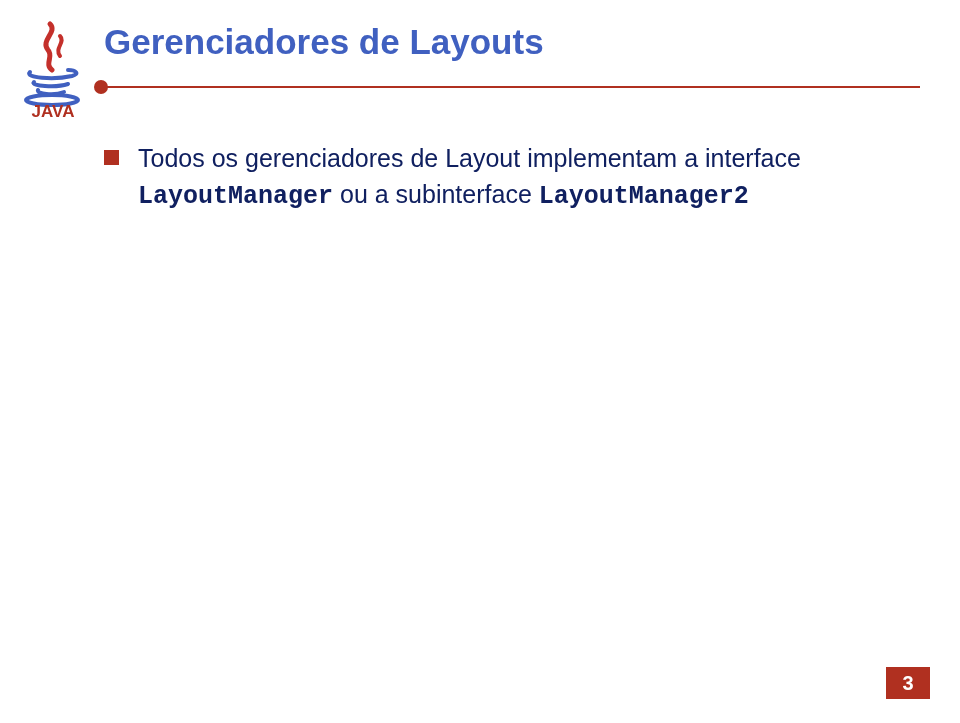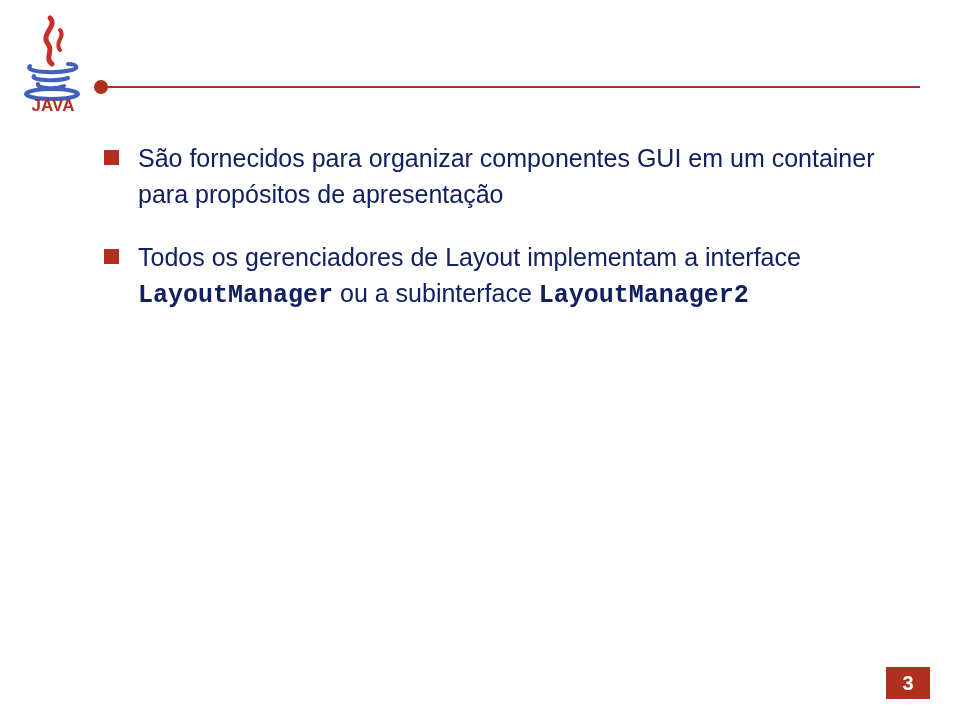"Gerenciadores de Layouts" div.title { html: none -> <div>Gerenciadores de Layouts</div> }
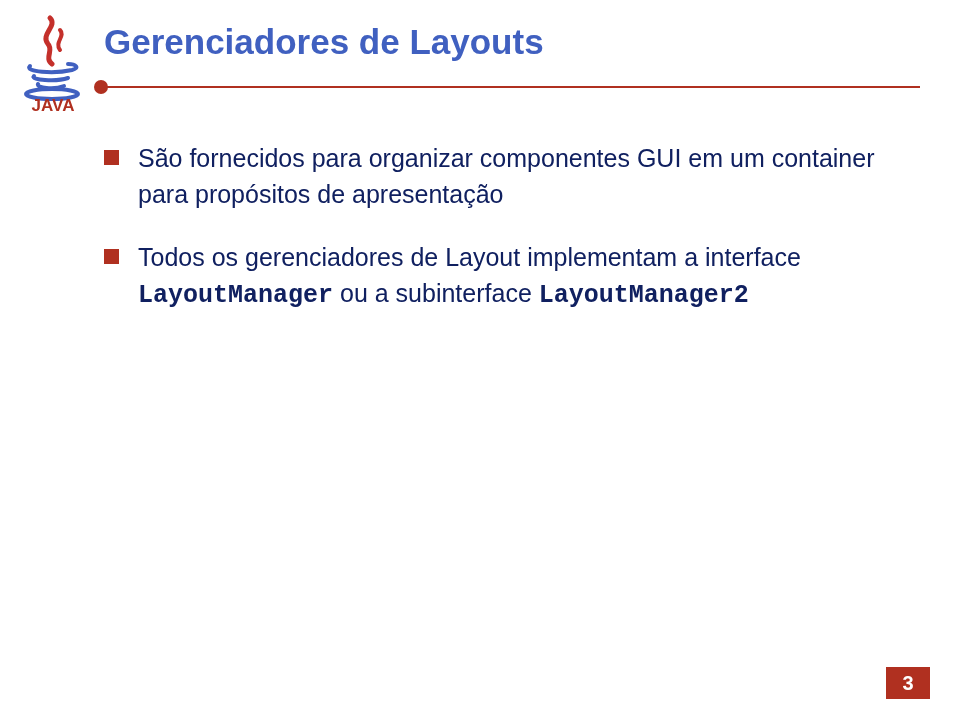"JAVA" .logo { top: 14px -> 20px }
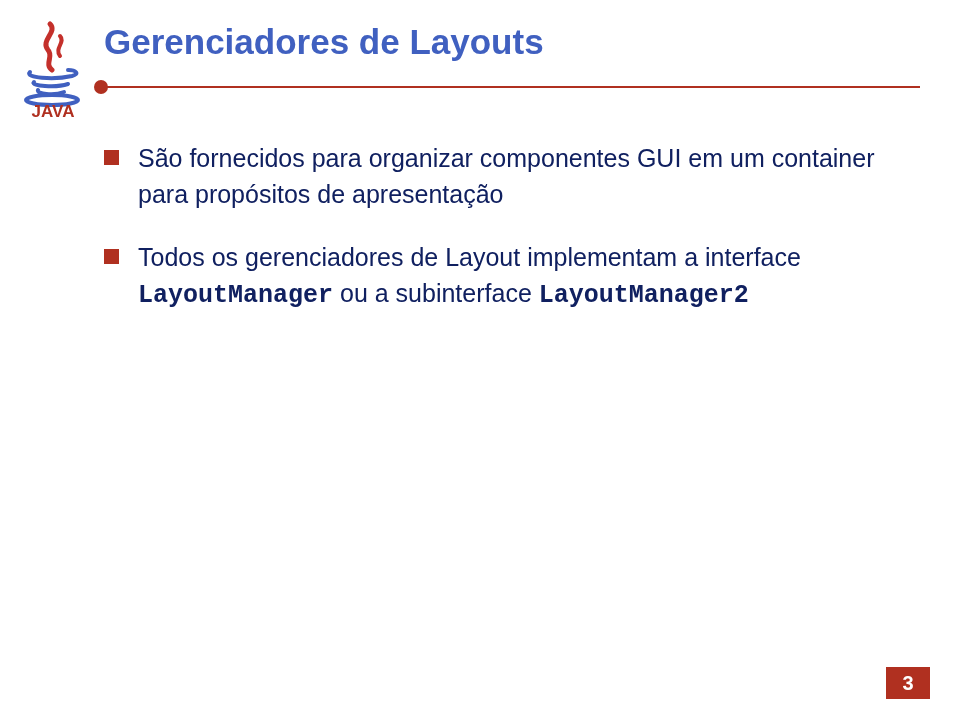"São fornecidos para organizar" div.l1 { html: <div> <span>São fornecidos para organizar componentes GUI em um container para propósitos de apresentação</span> </div> -> none }
